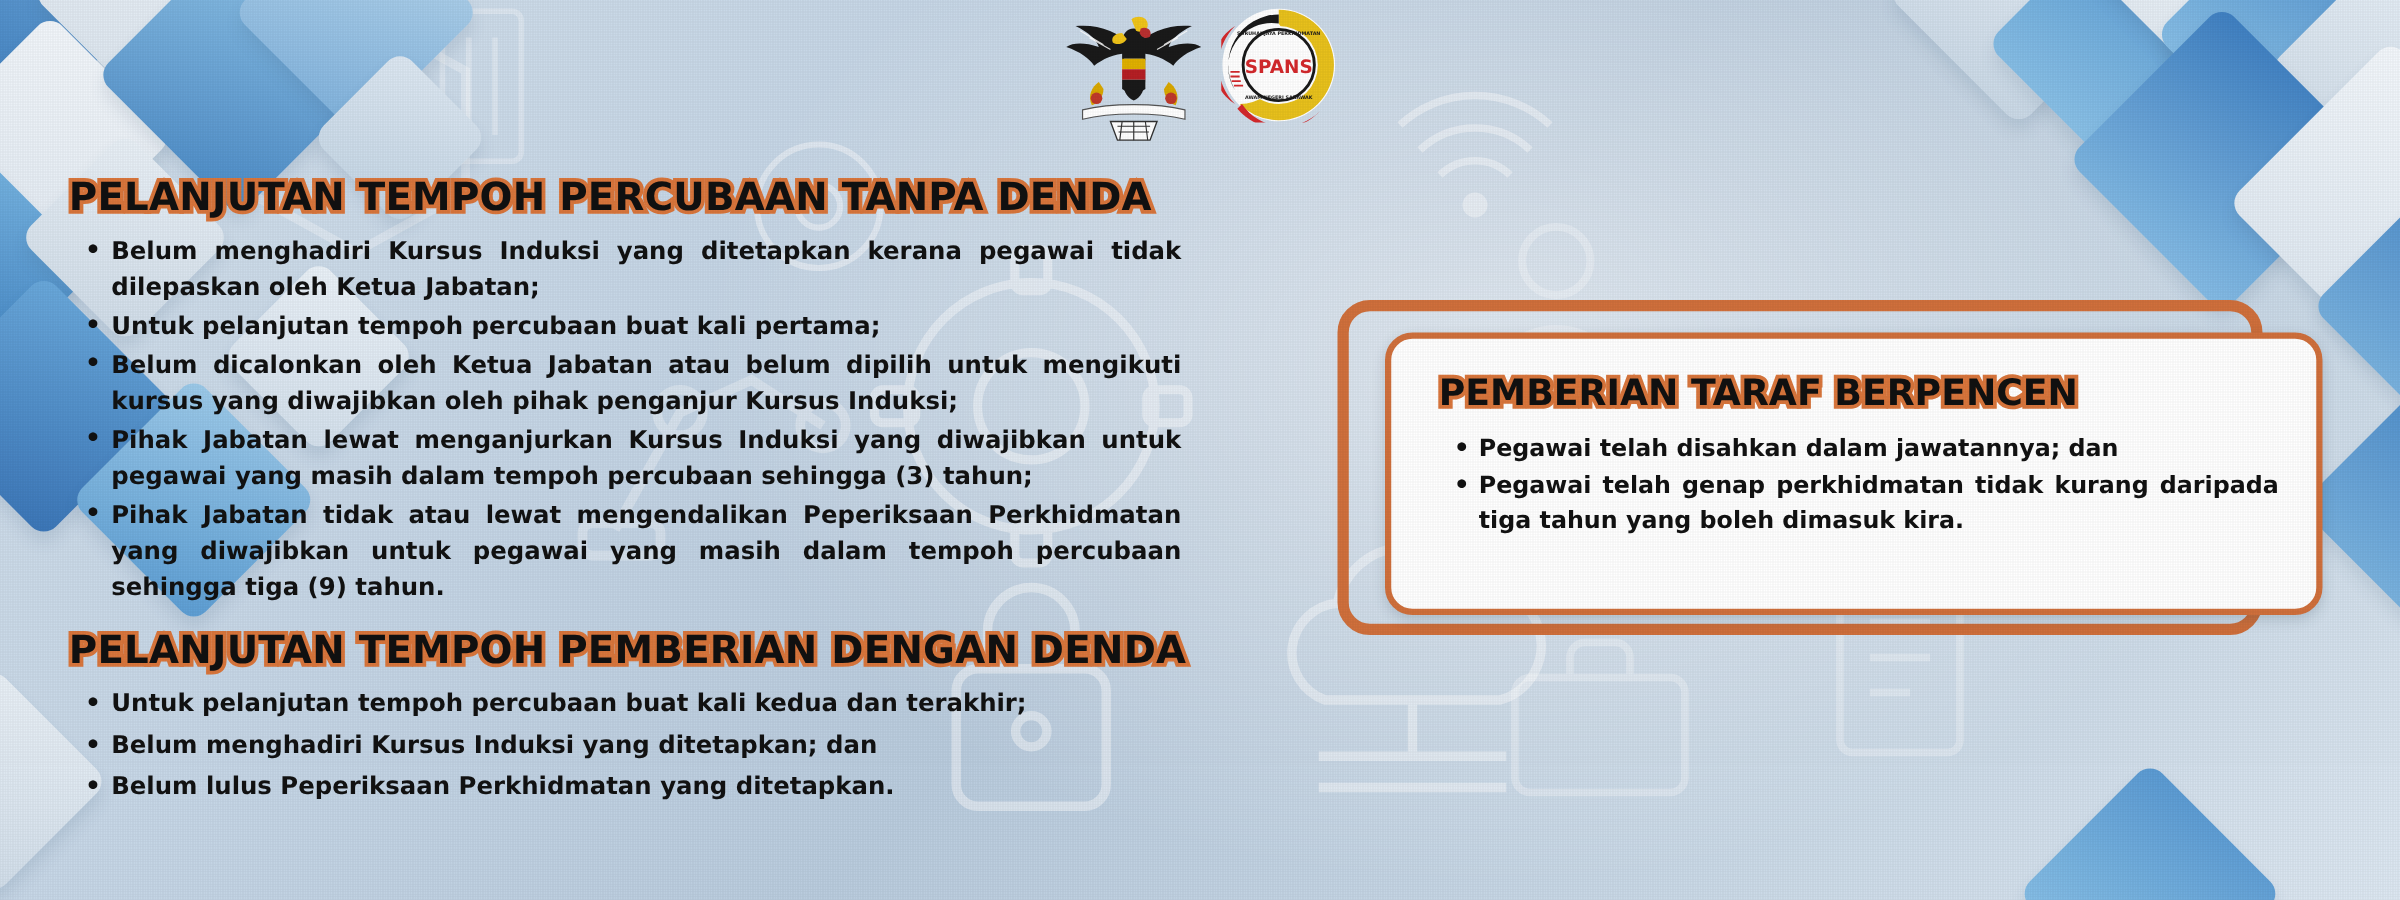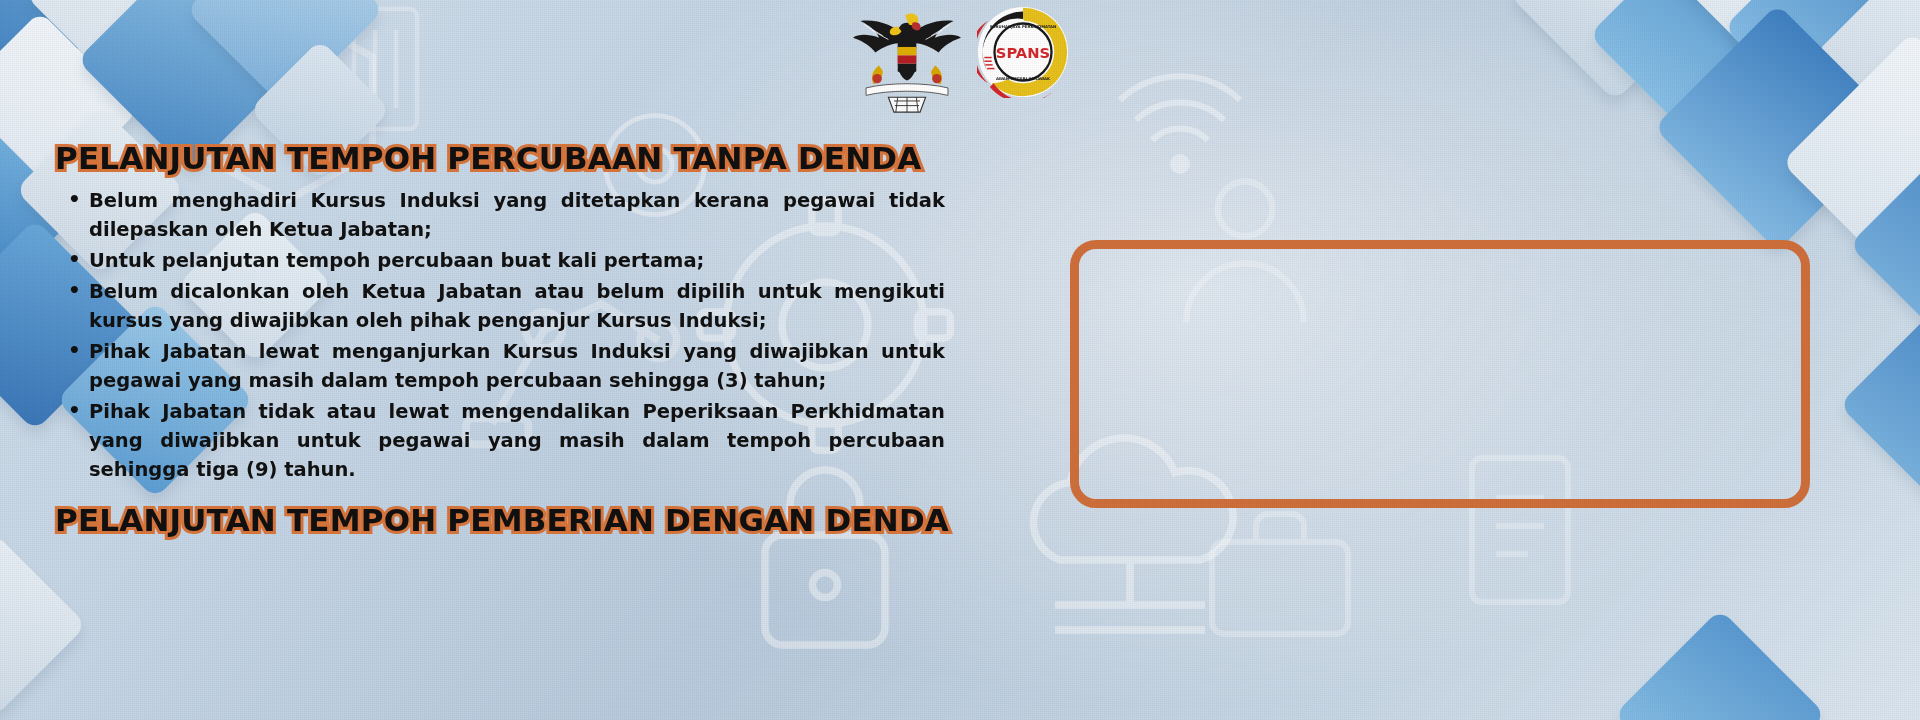"PEMBERIAN TARAF BERPENCEN" div { html: none -> <div> <div> <h2>PEMBERIAN TARAF BERPENCEN</h2> <ul> <li>Pegawai telah disahkan dalam jawatannya; dan</li> <li>Pegawai telah genap perkhidmatan tidak kurang daripada tiga tahun yang boleh dimasuk kira.</li> </ul> </div> </div> }
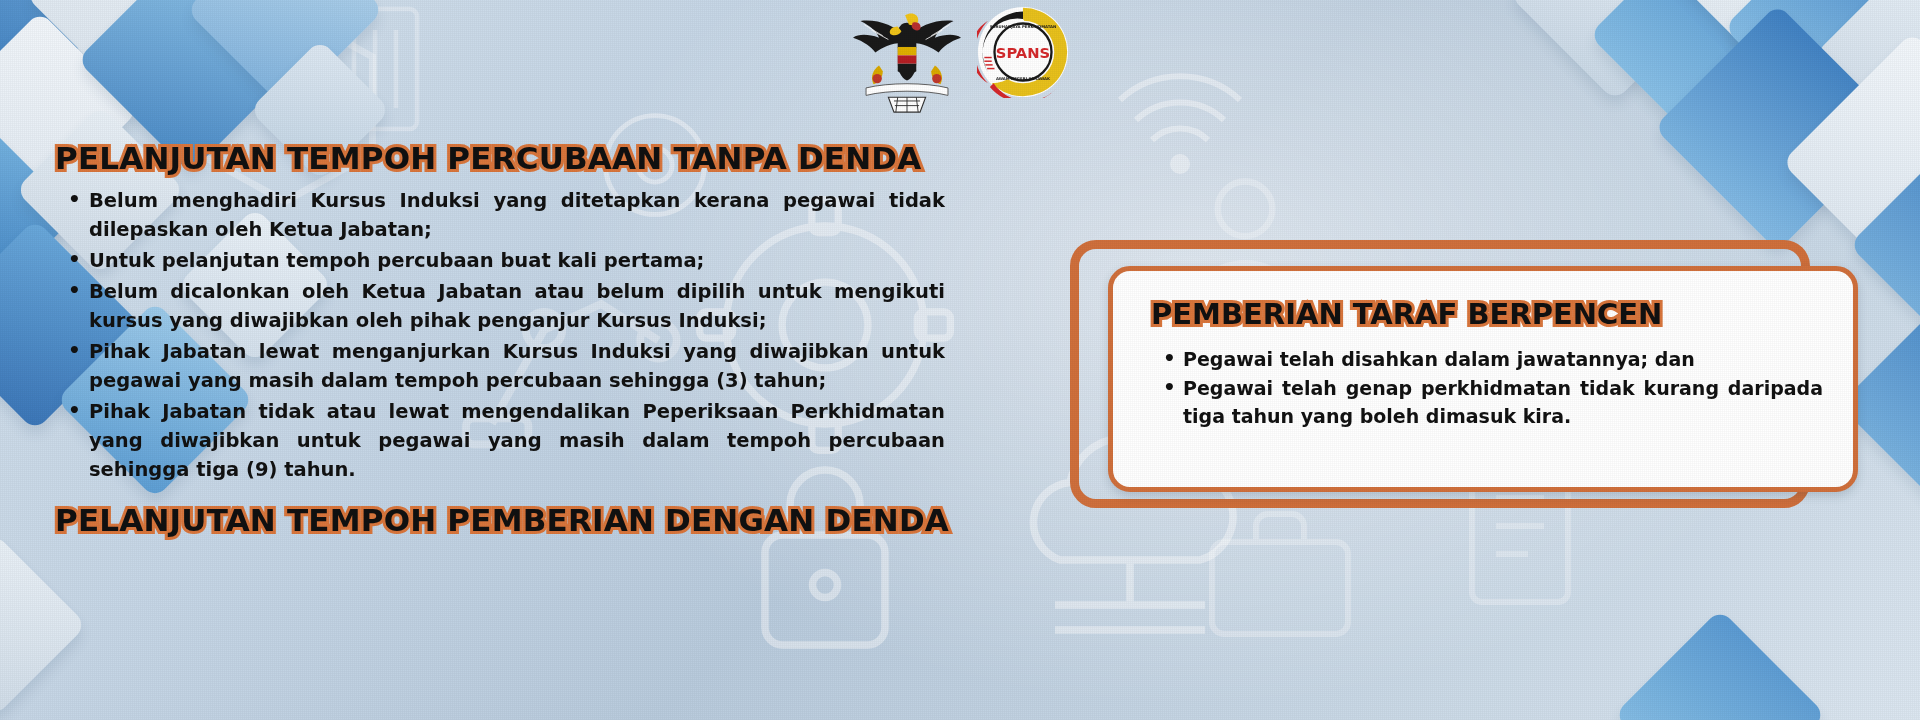"Untuk pelanjutan tempoh percubaan buat kali kedua" ul.blist { html: none -> <ul> <li>Untuk pelanjutan tempoh percubaan buat kali kedua dan terakhir;</li> <li>Belum menghadiri Kursus Induksi yang ditetapkan; dan</li> <li>Belum lulus Peperiksaan Perkhidmatan yang ditetapkan.</li> </ul> }
